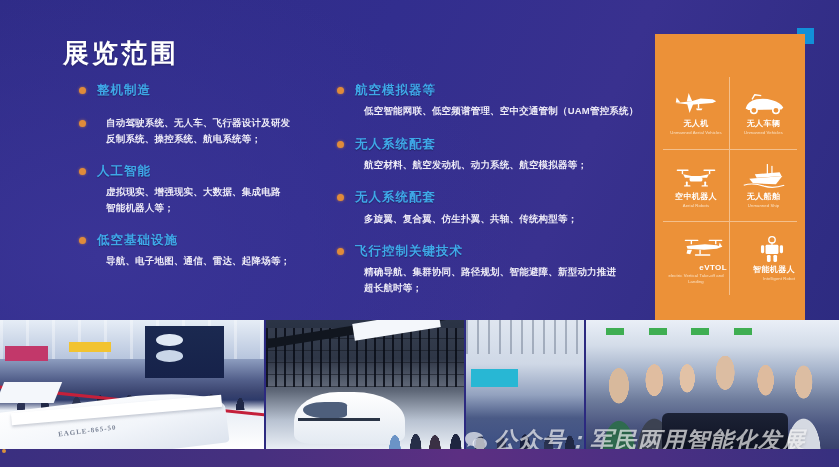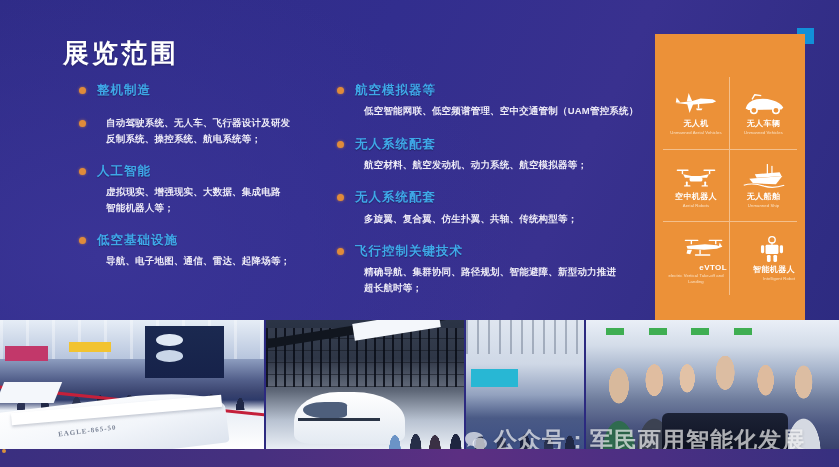"公众号：军民两用智能化发展" .watermark { font-style: none -> italic }
